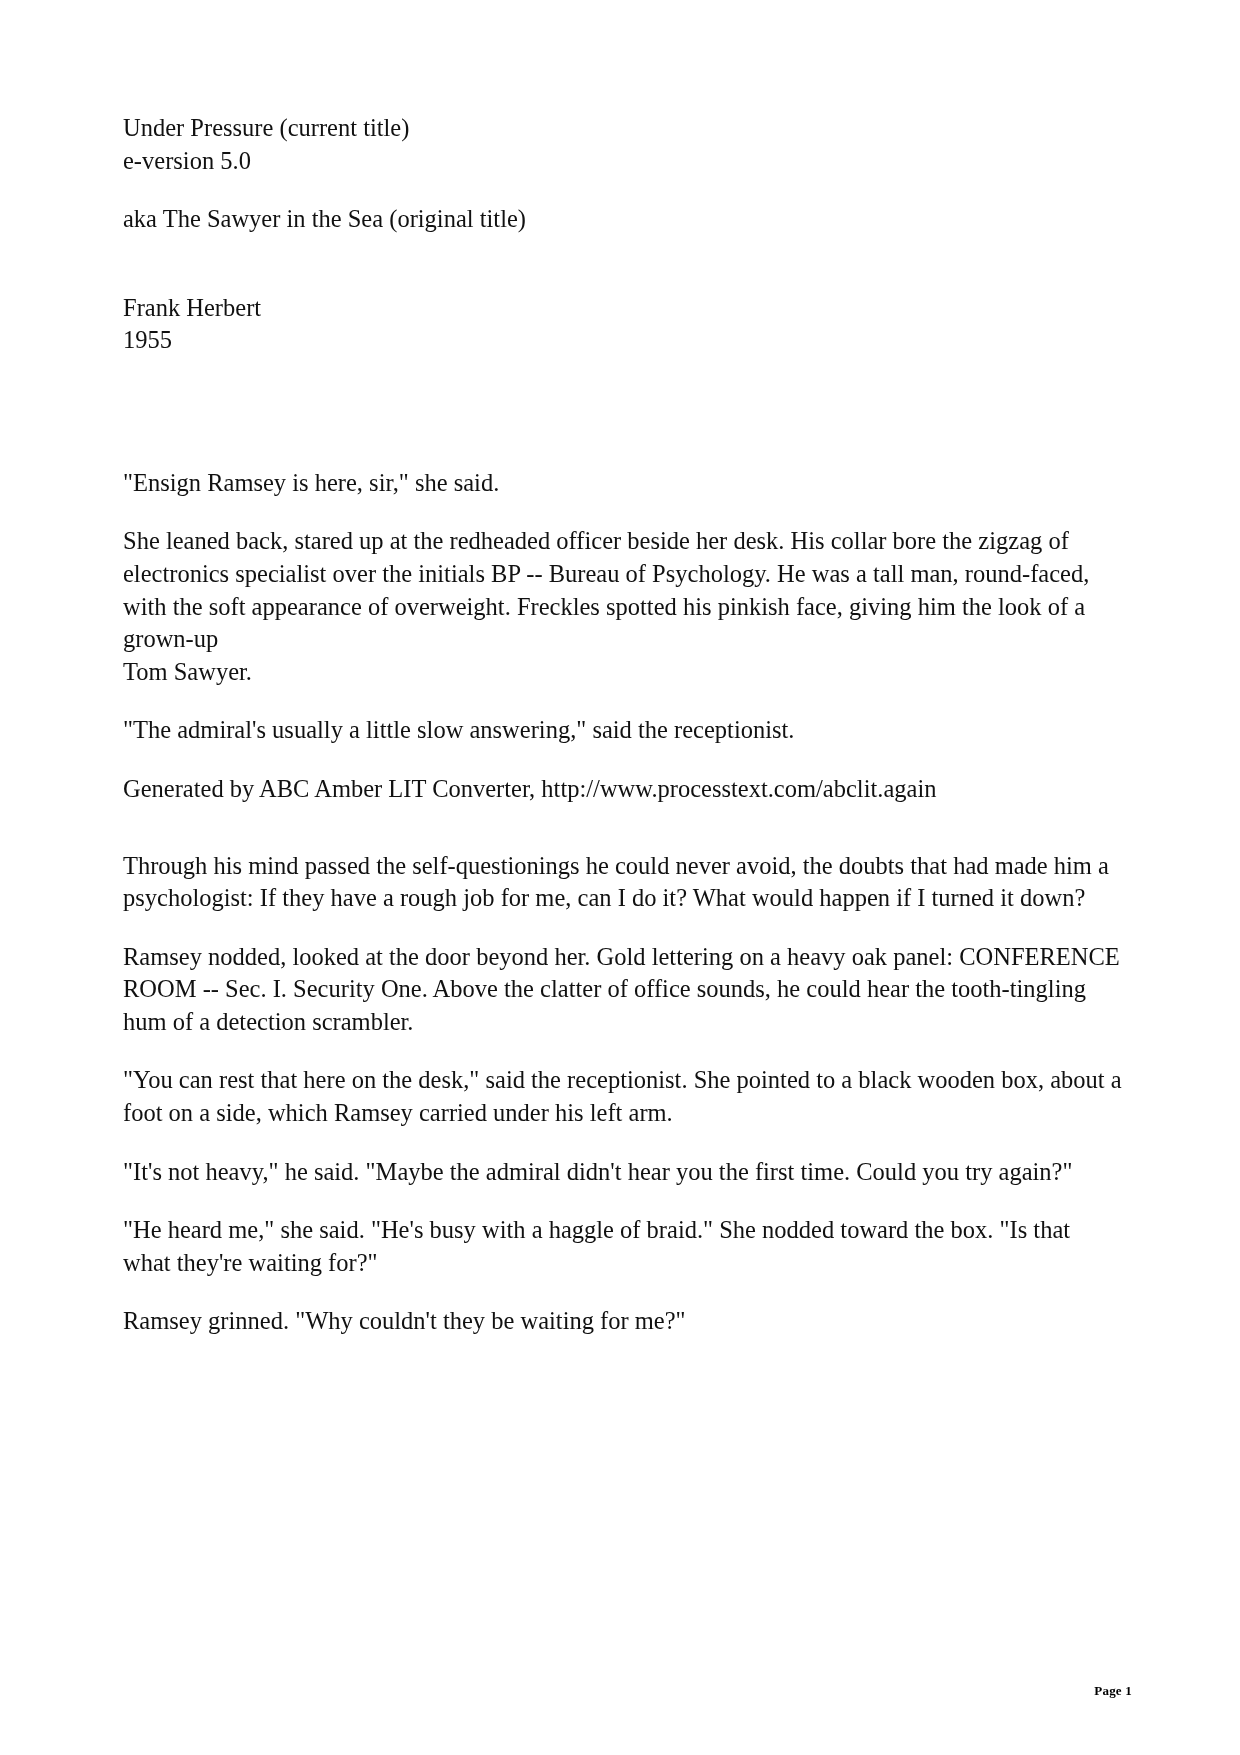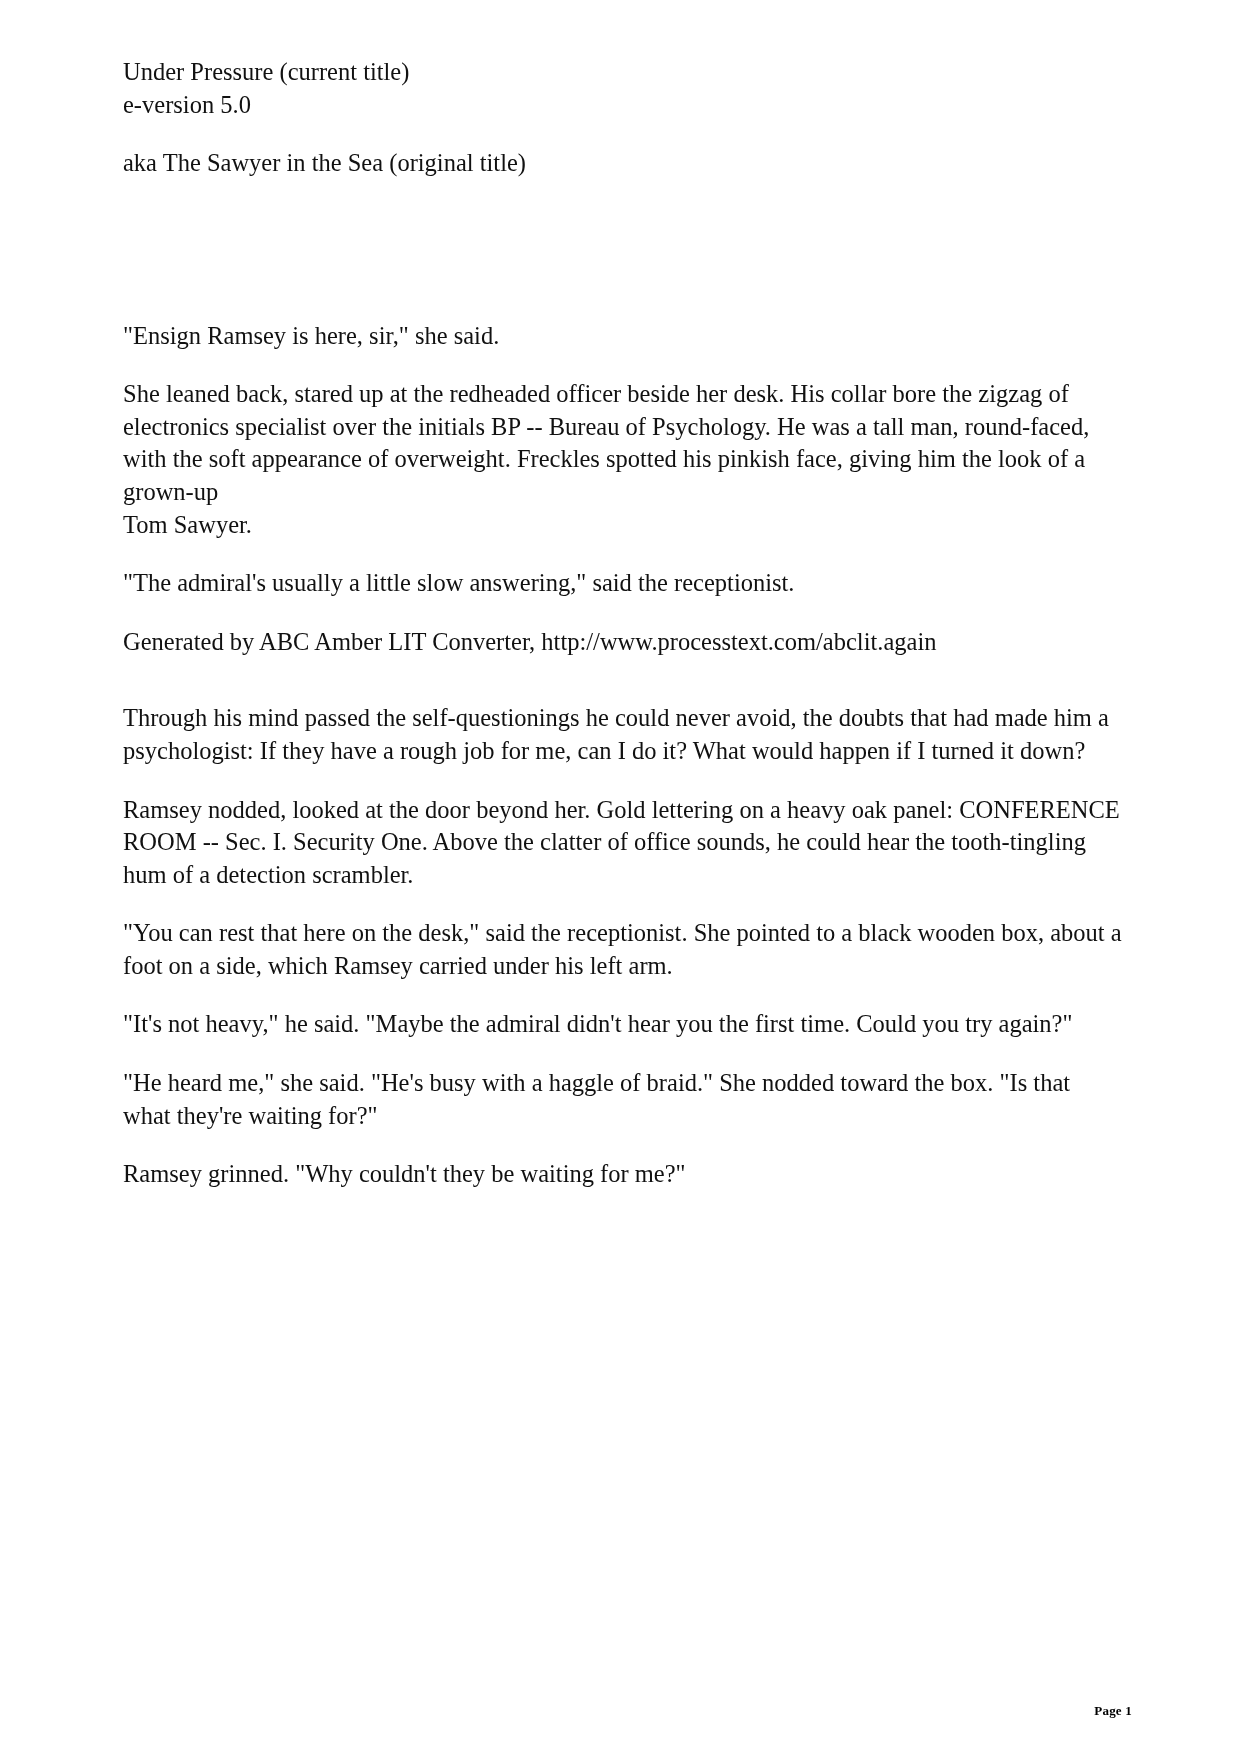"Under Pressure (current title)" .page { padding: 56px 118px 0 123px -> 112px 118px 0 123px }
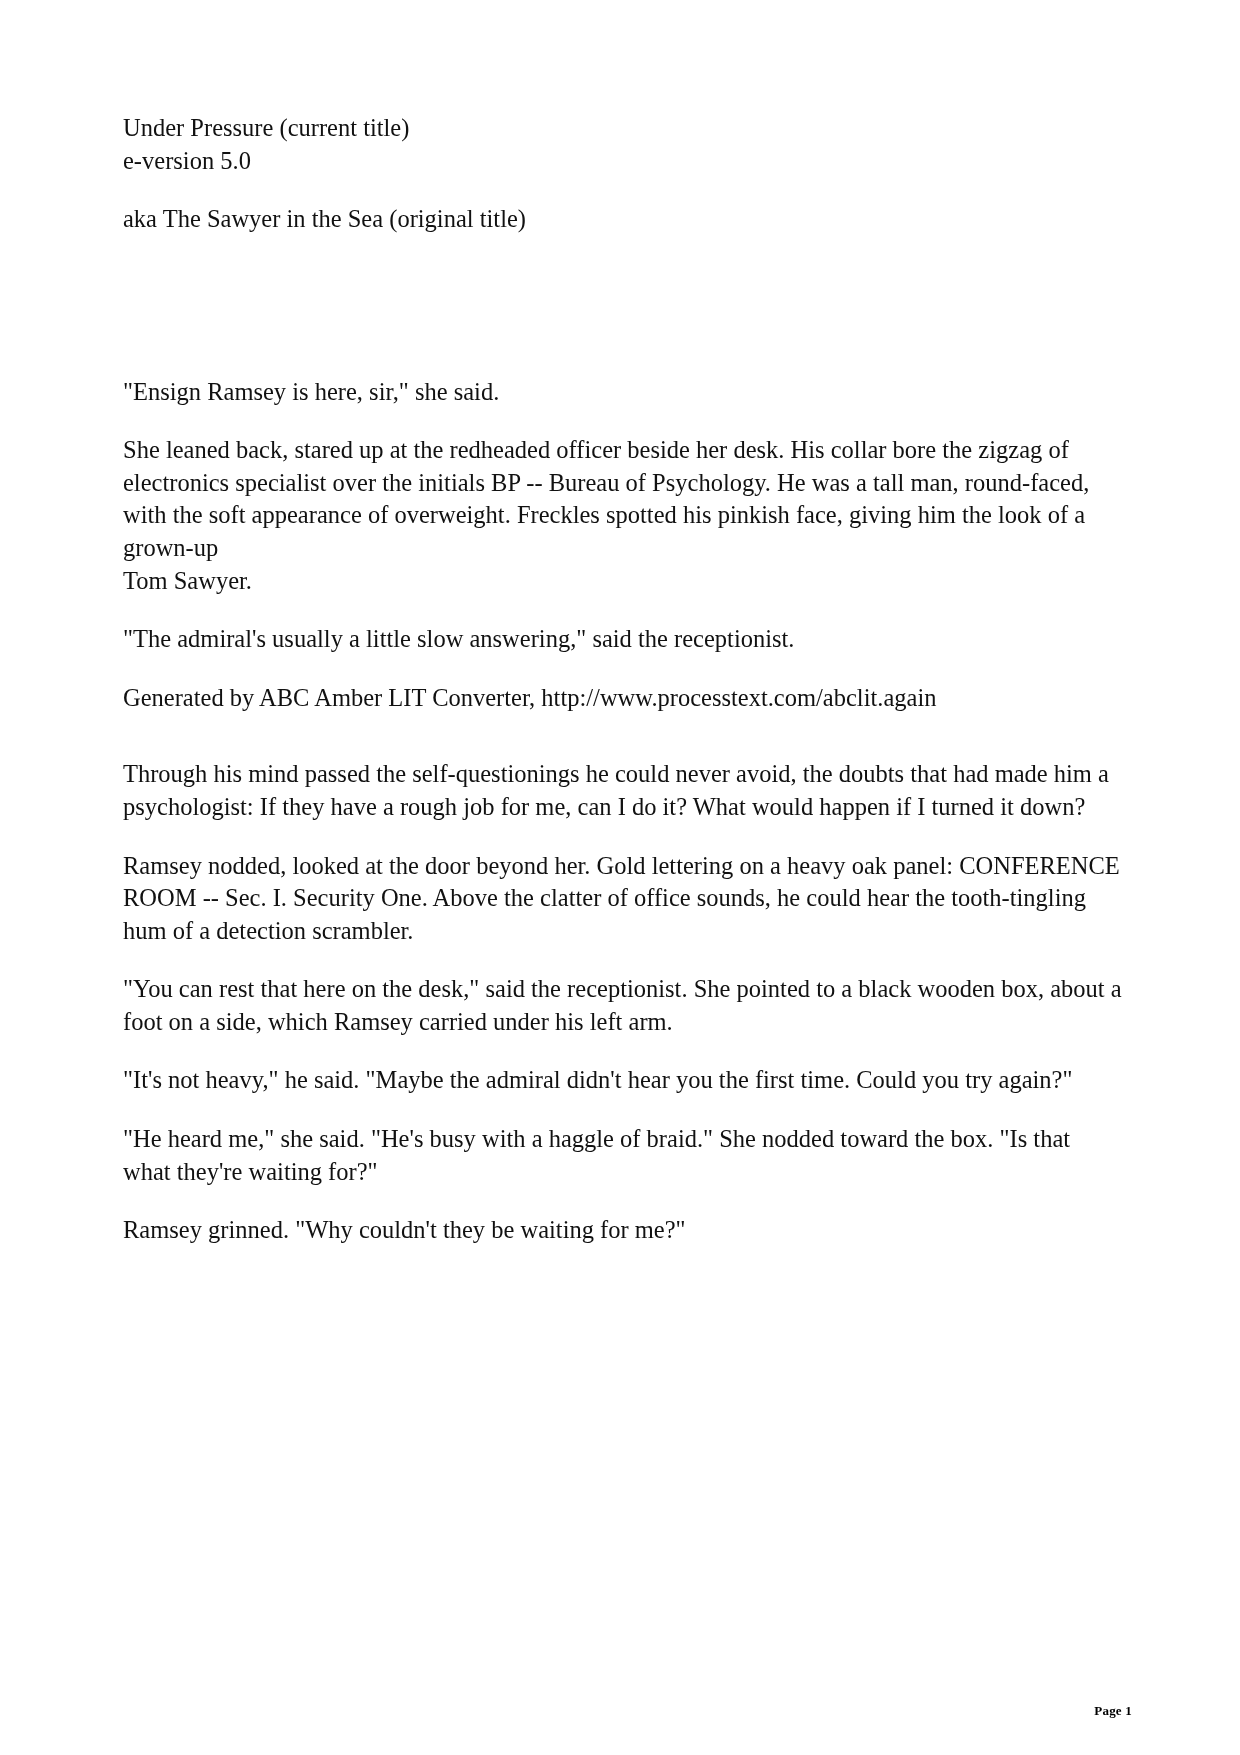"Frank Herbert" div.header-block { html: none -> <div>Frank Herbert 1955</div> }
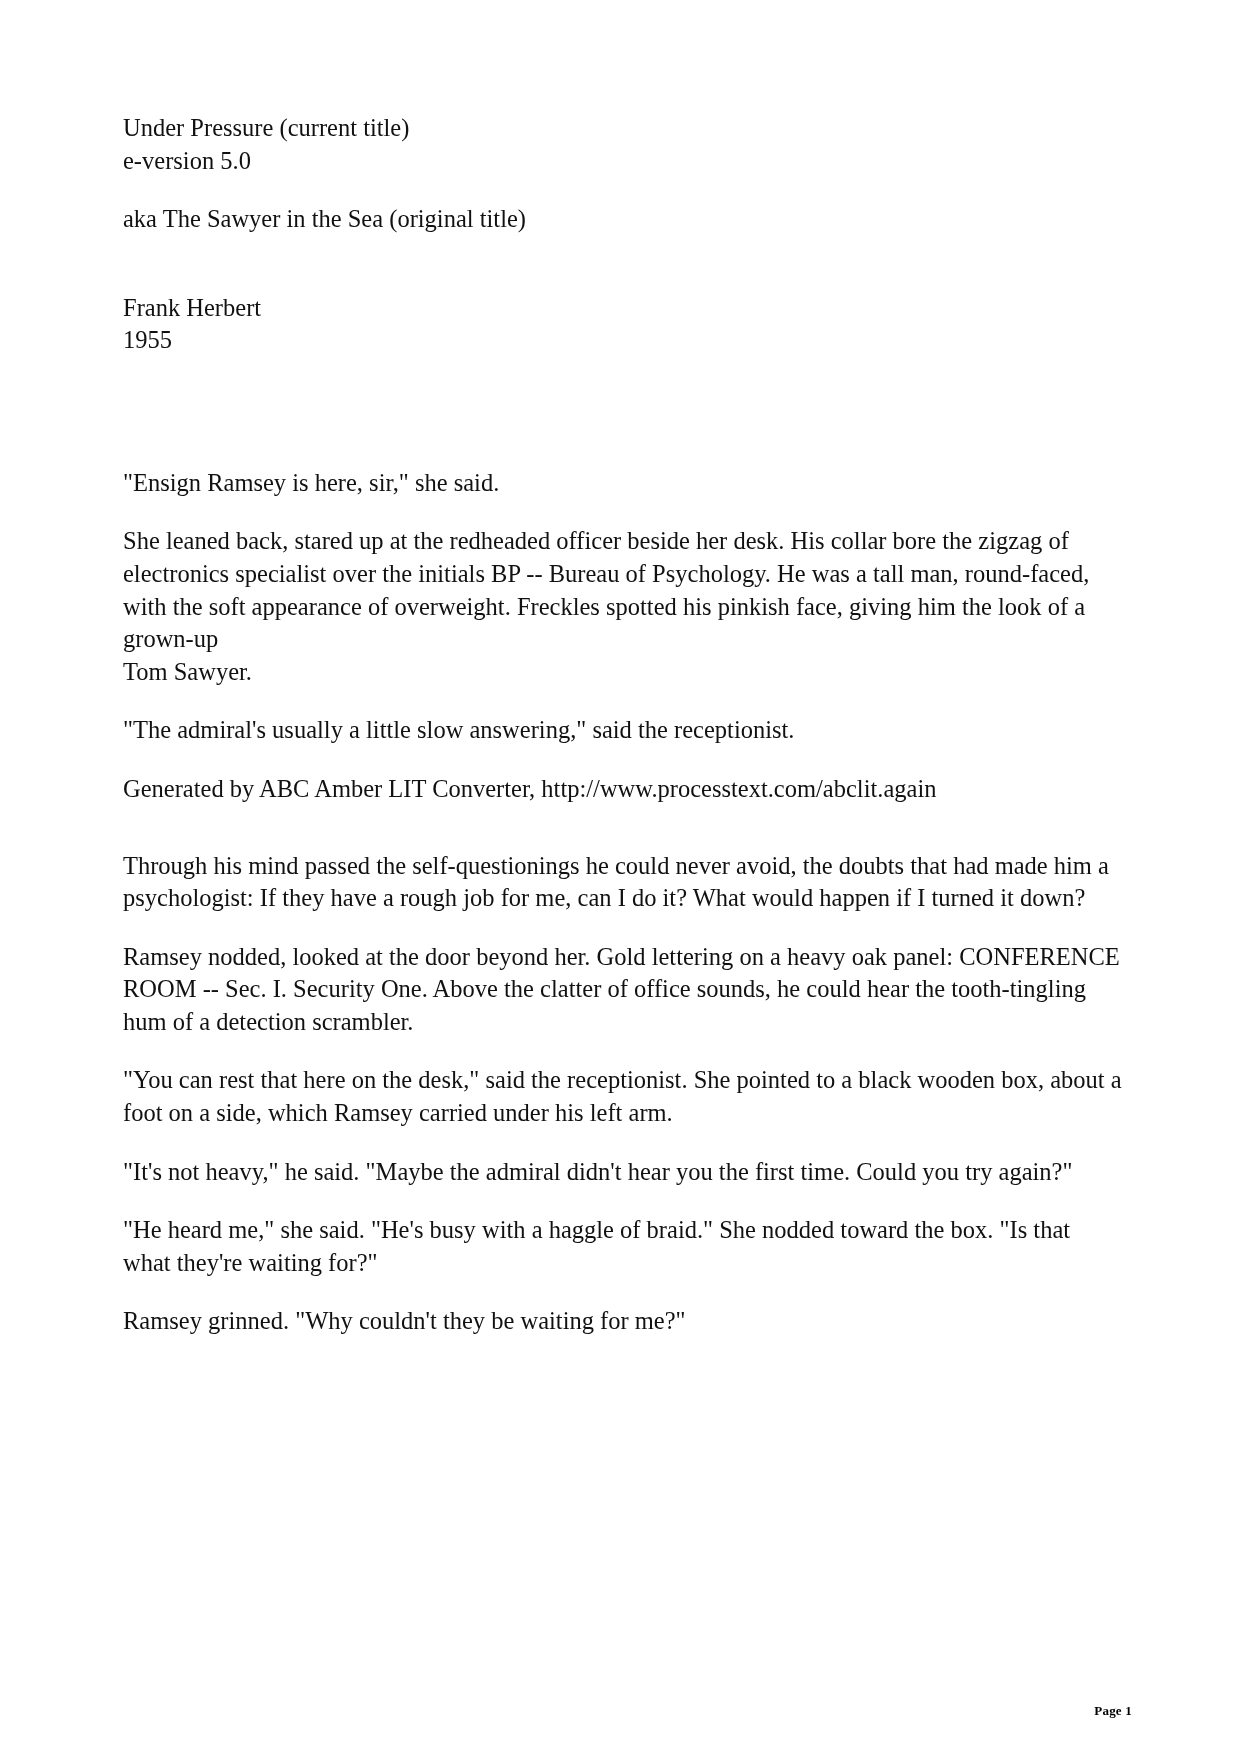"Page 1" .page-footer { bottom: 36px -> 56px }
